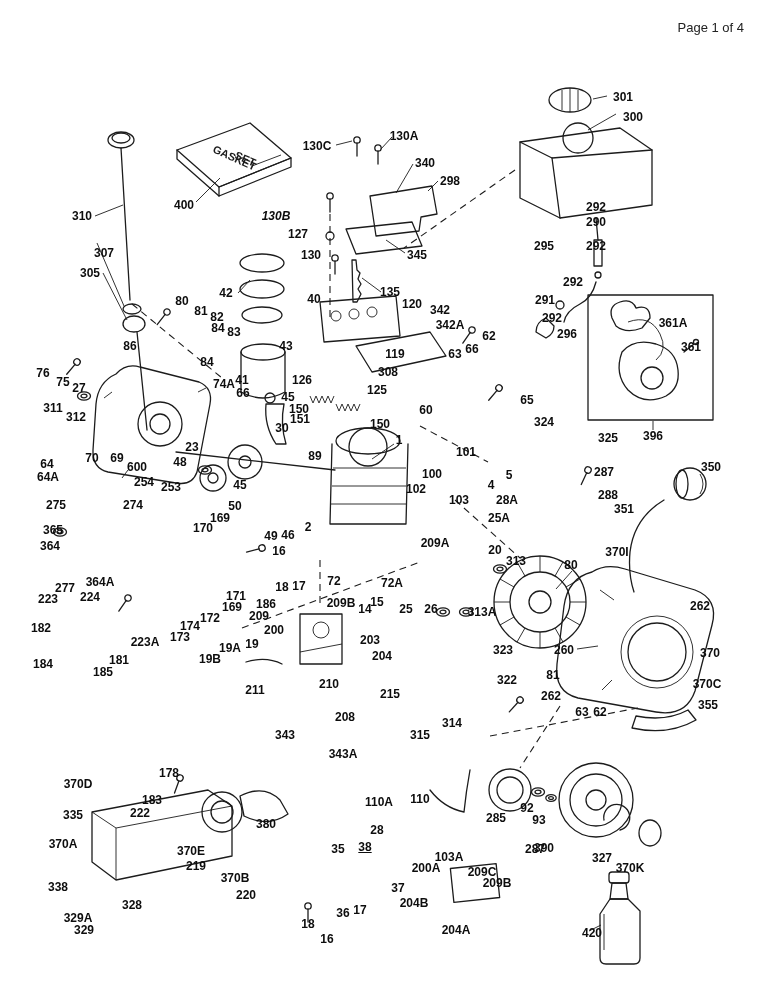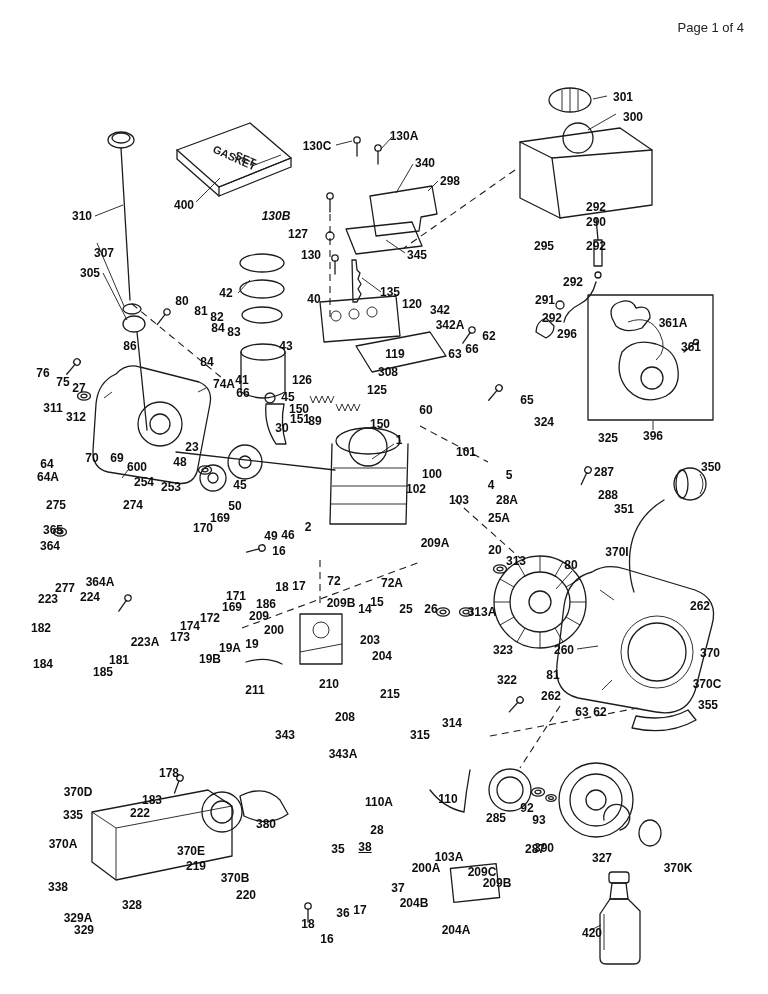"89" div.part-label { top: 421px -> 456px }
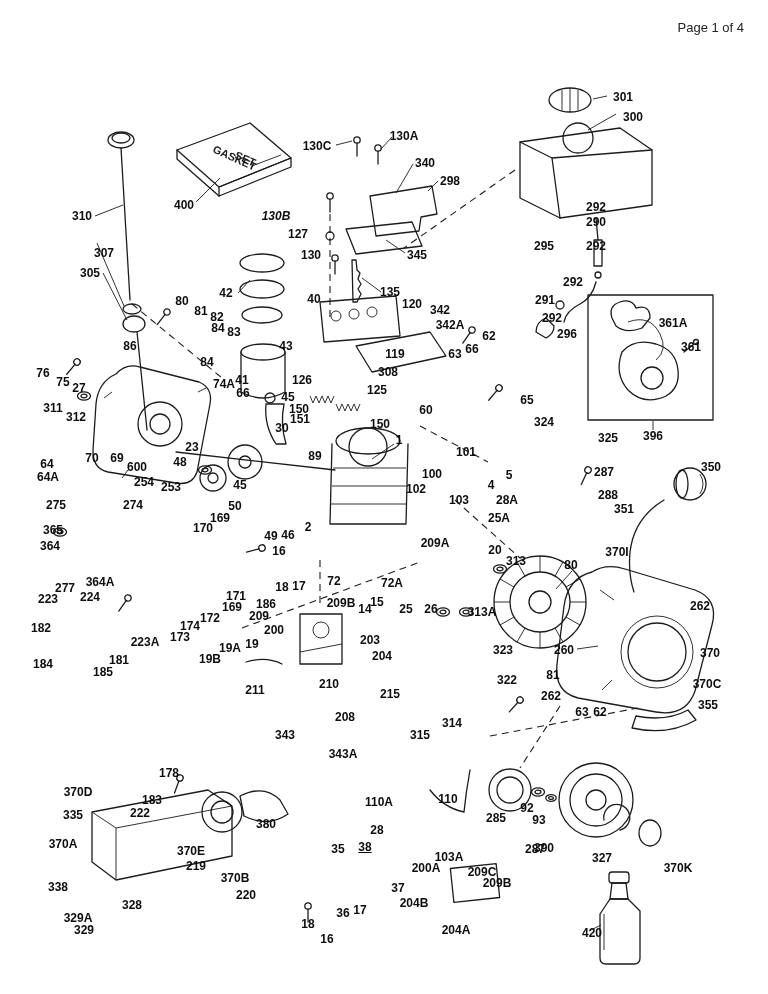"370D" div.part-label { margin-top: 8px -> none }
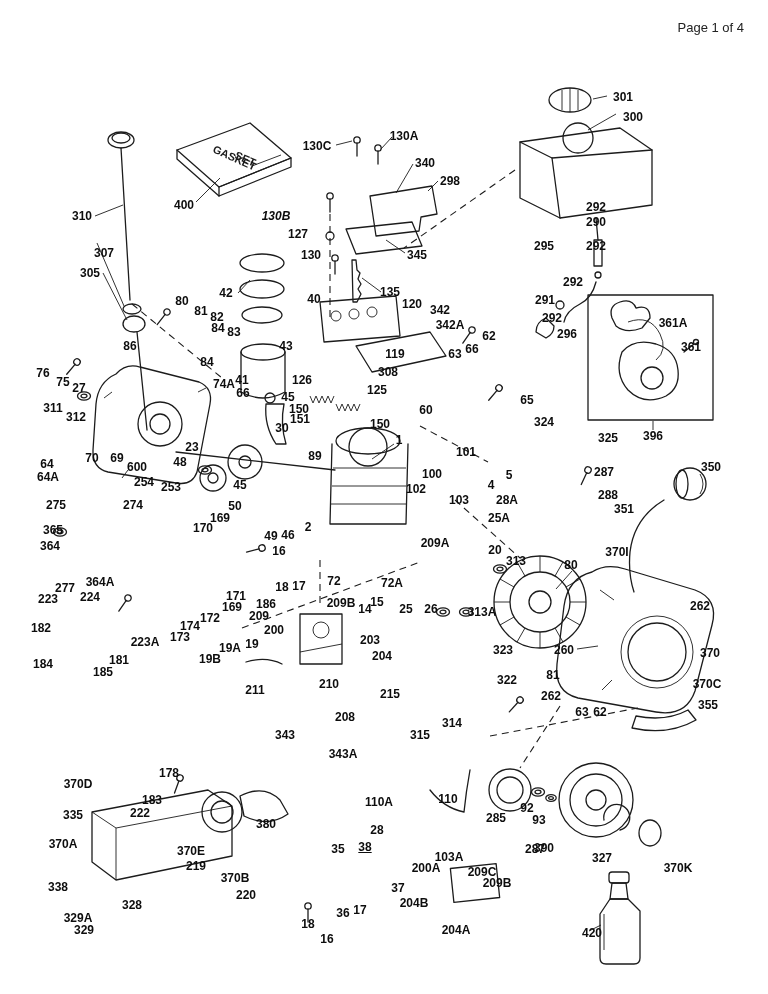"110" div.part-label { margin-left: 28px -> none }
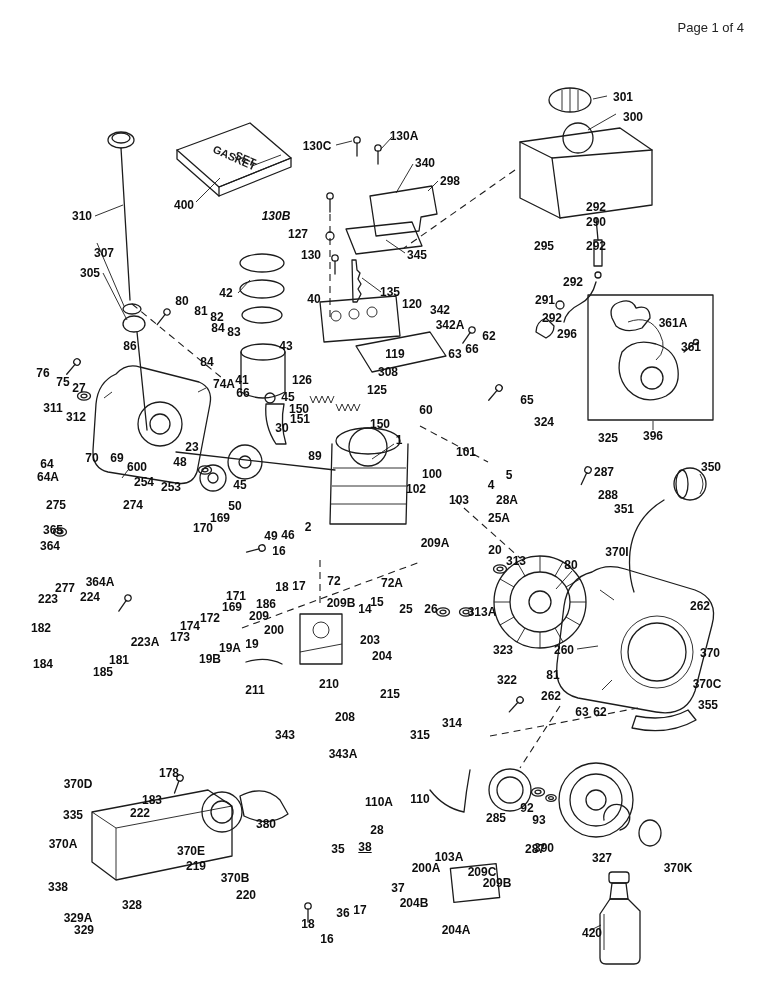"370K" div.part-label { margin-left: 48px -> none }
